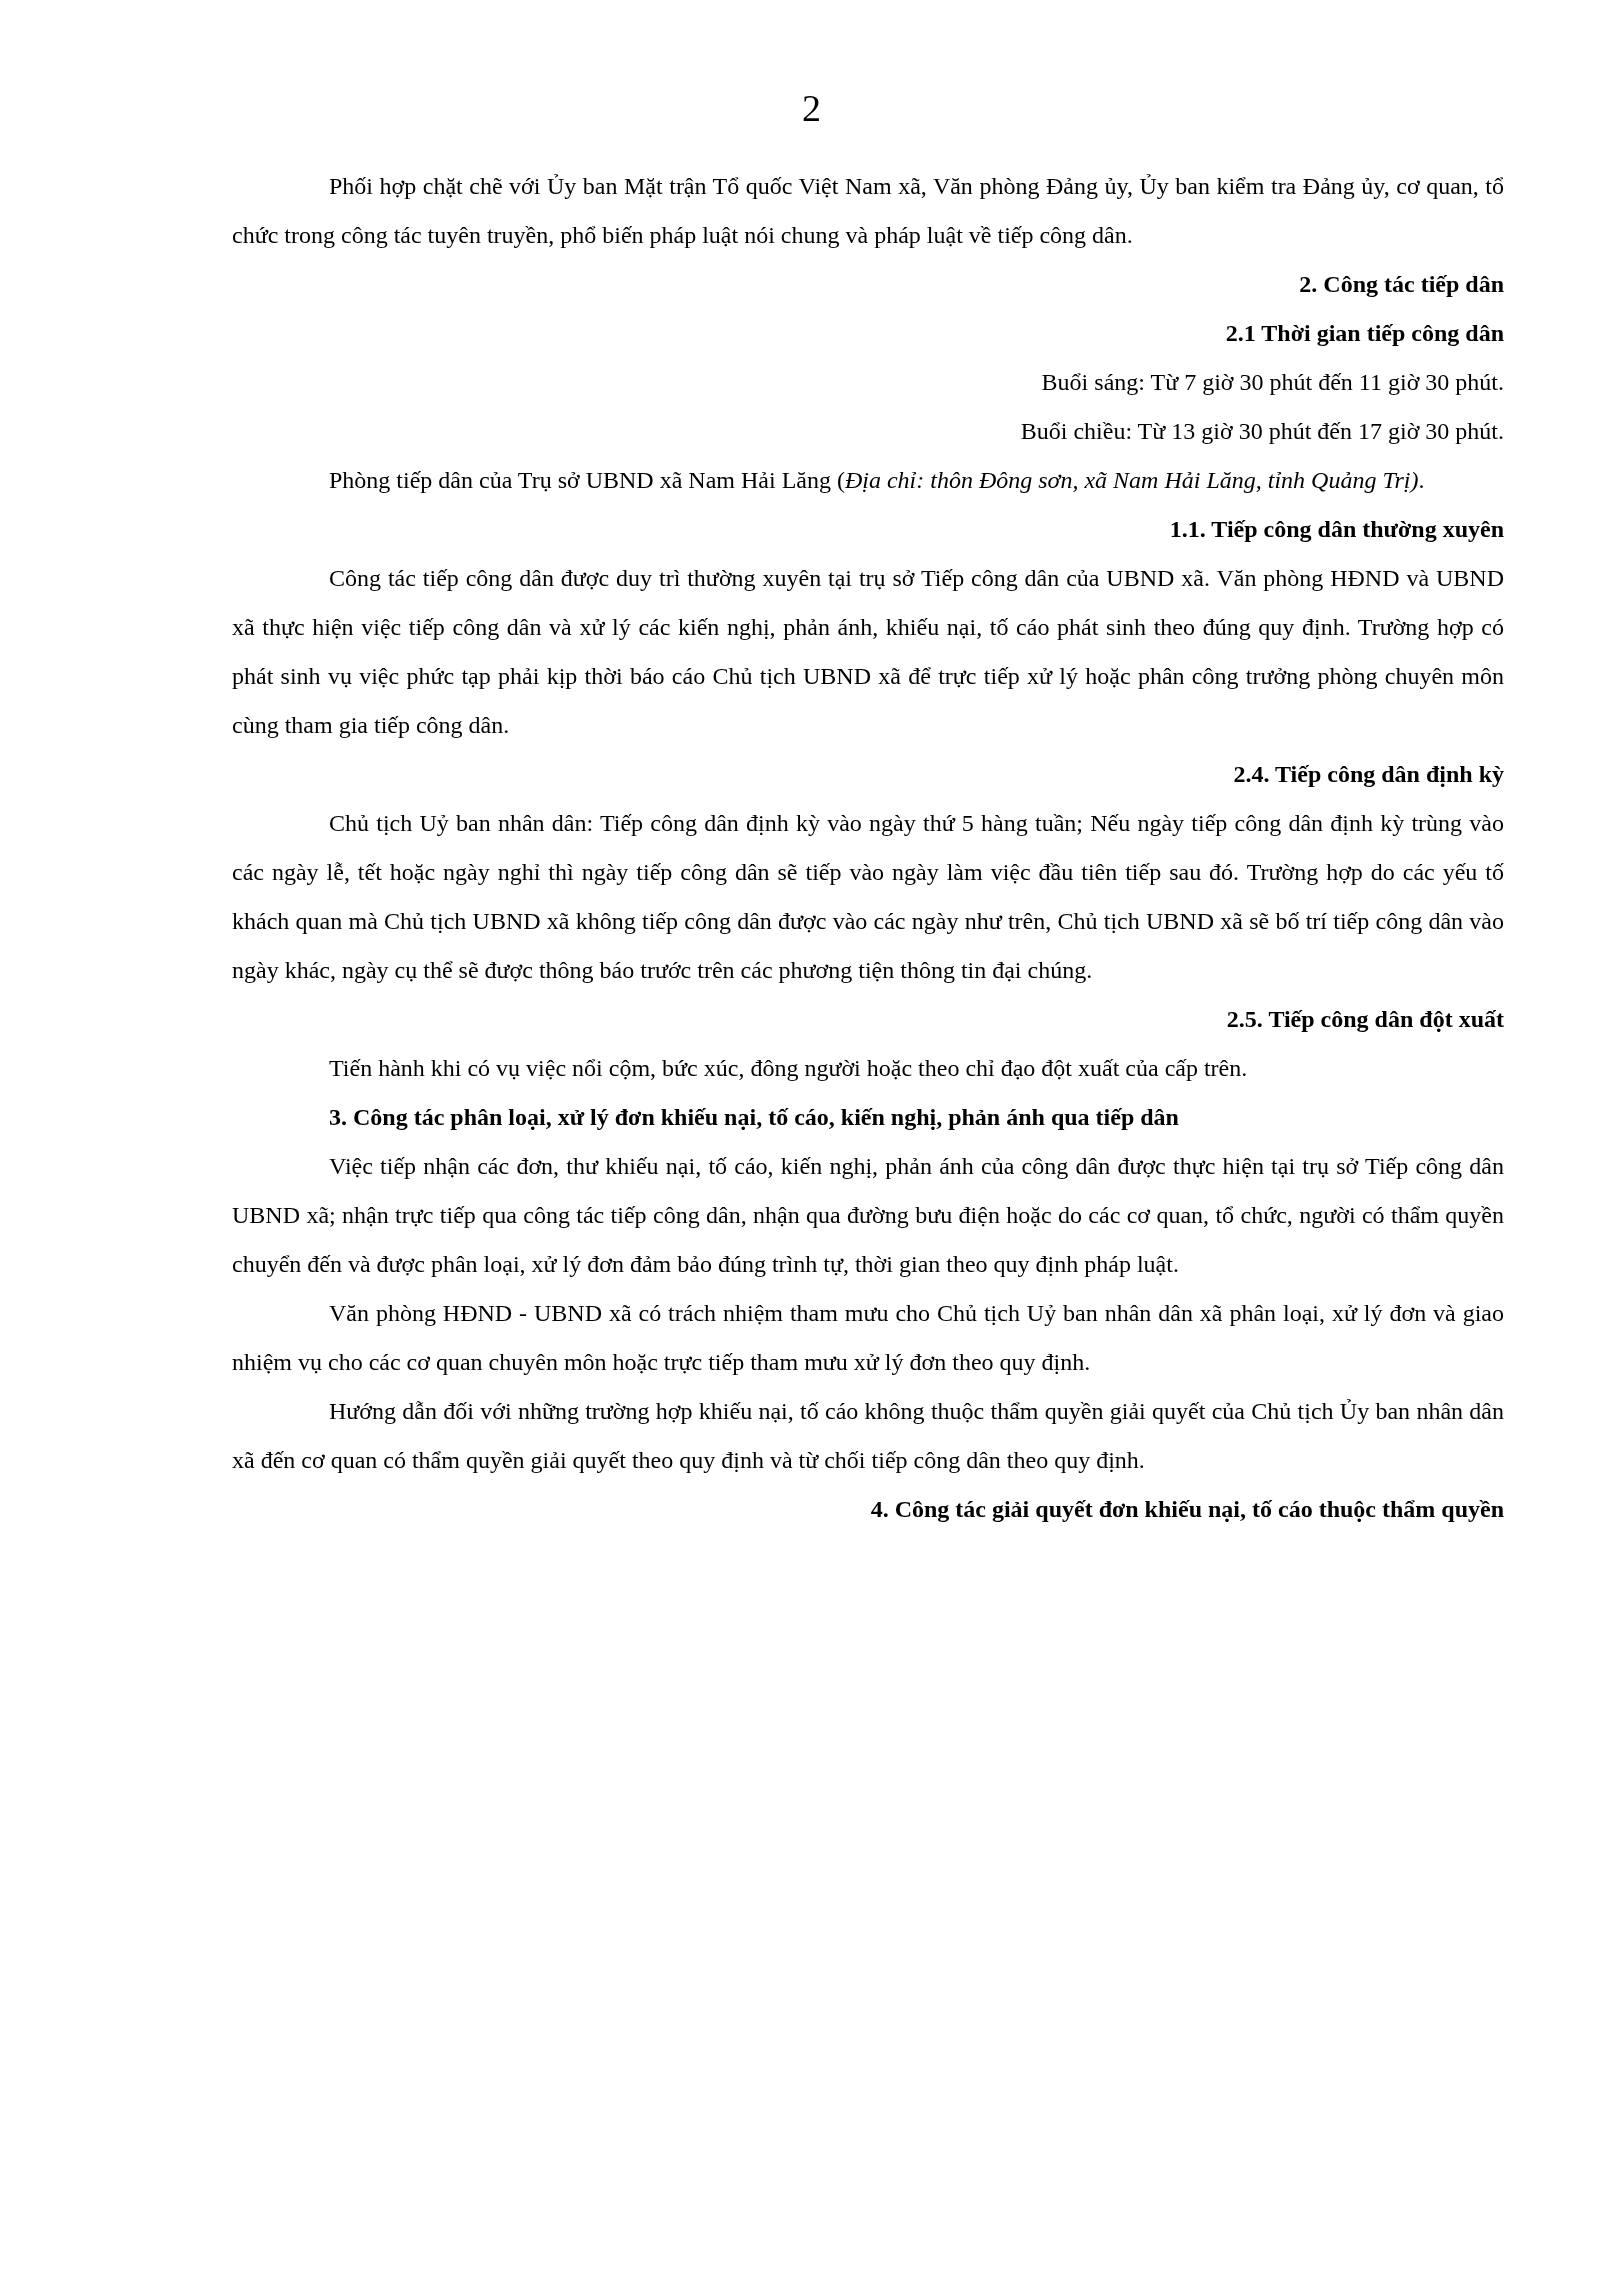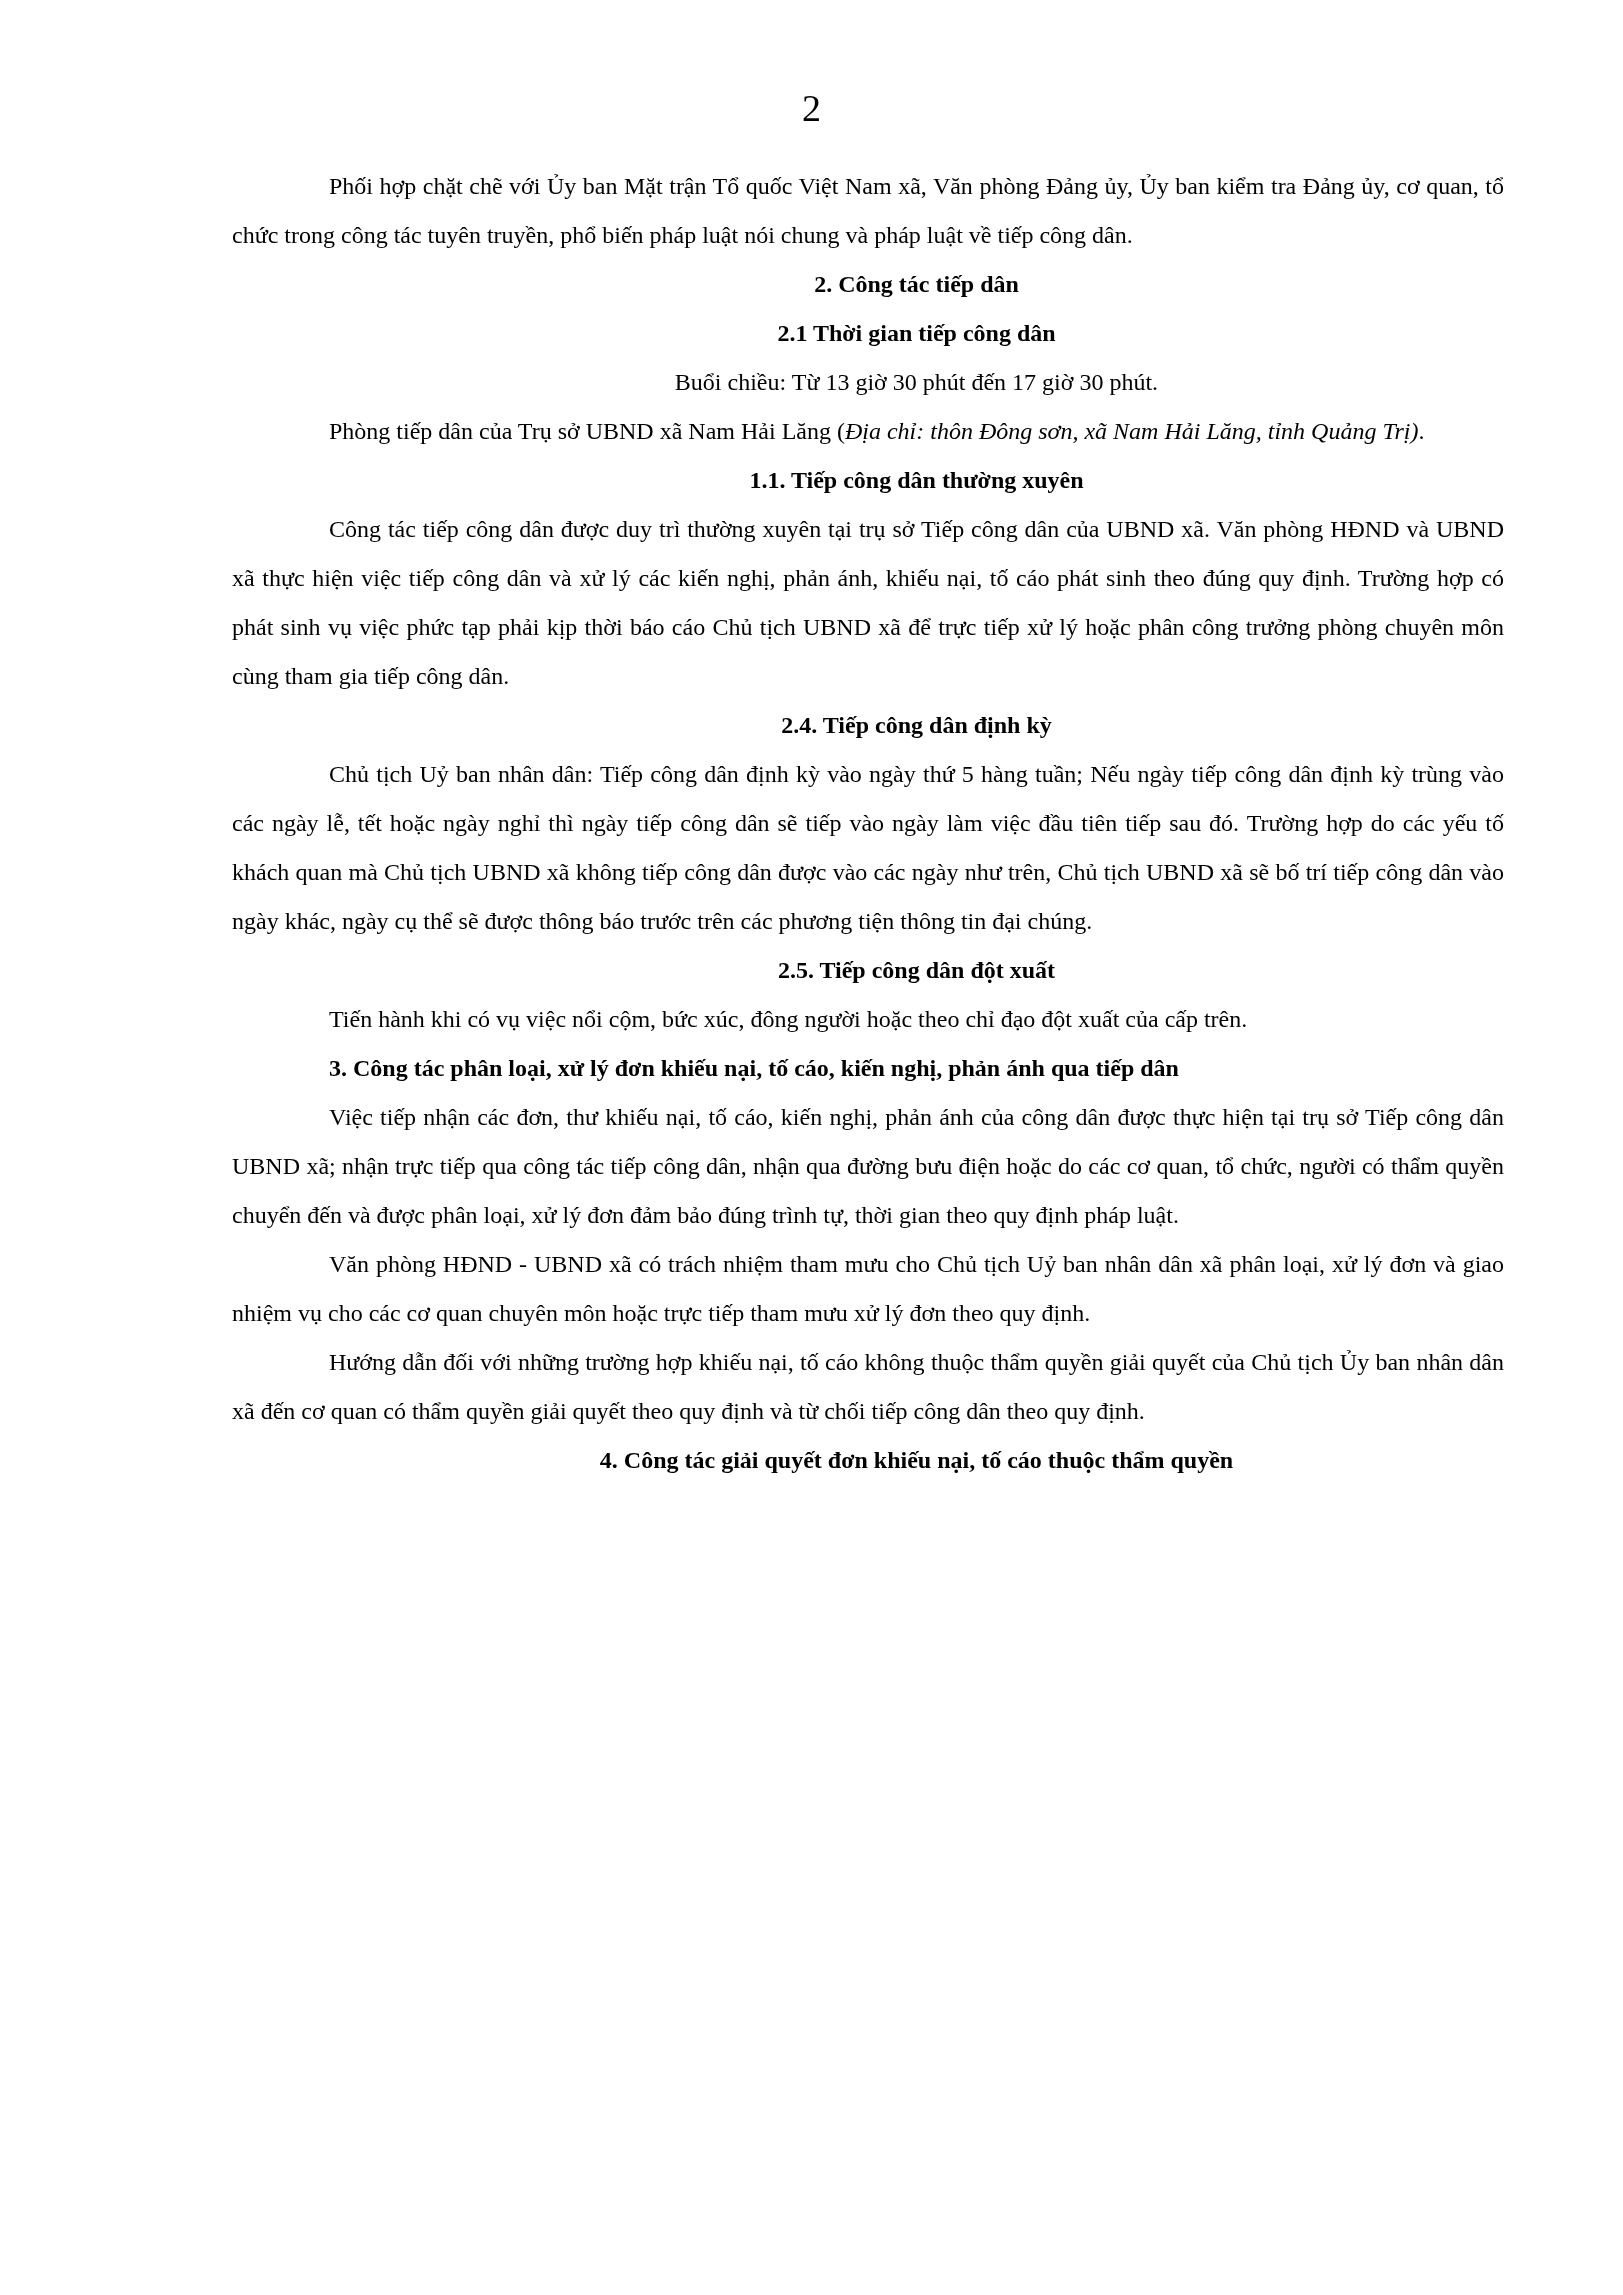"2. Công tác tiếp dân" .body-text p.plain { text-align: center -> right }
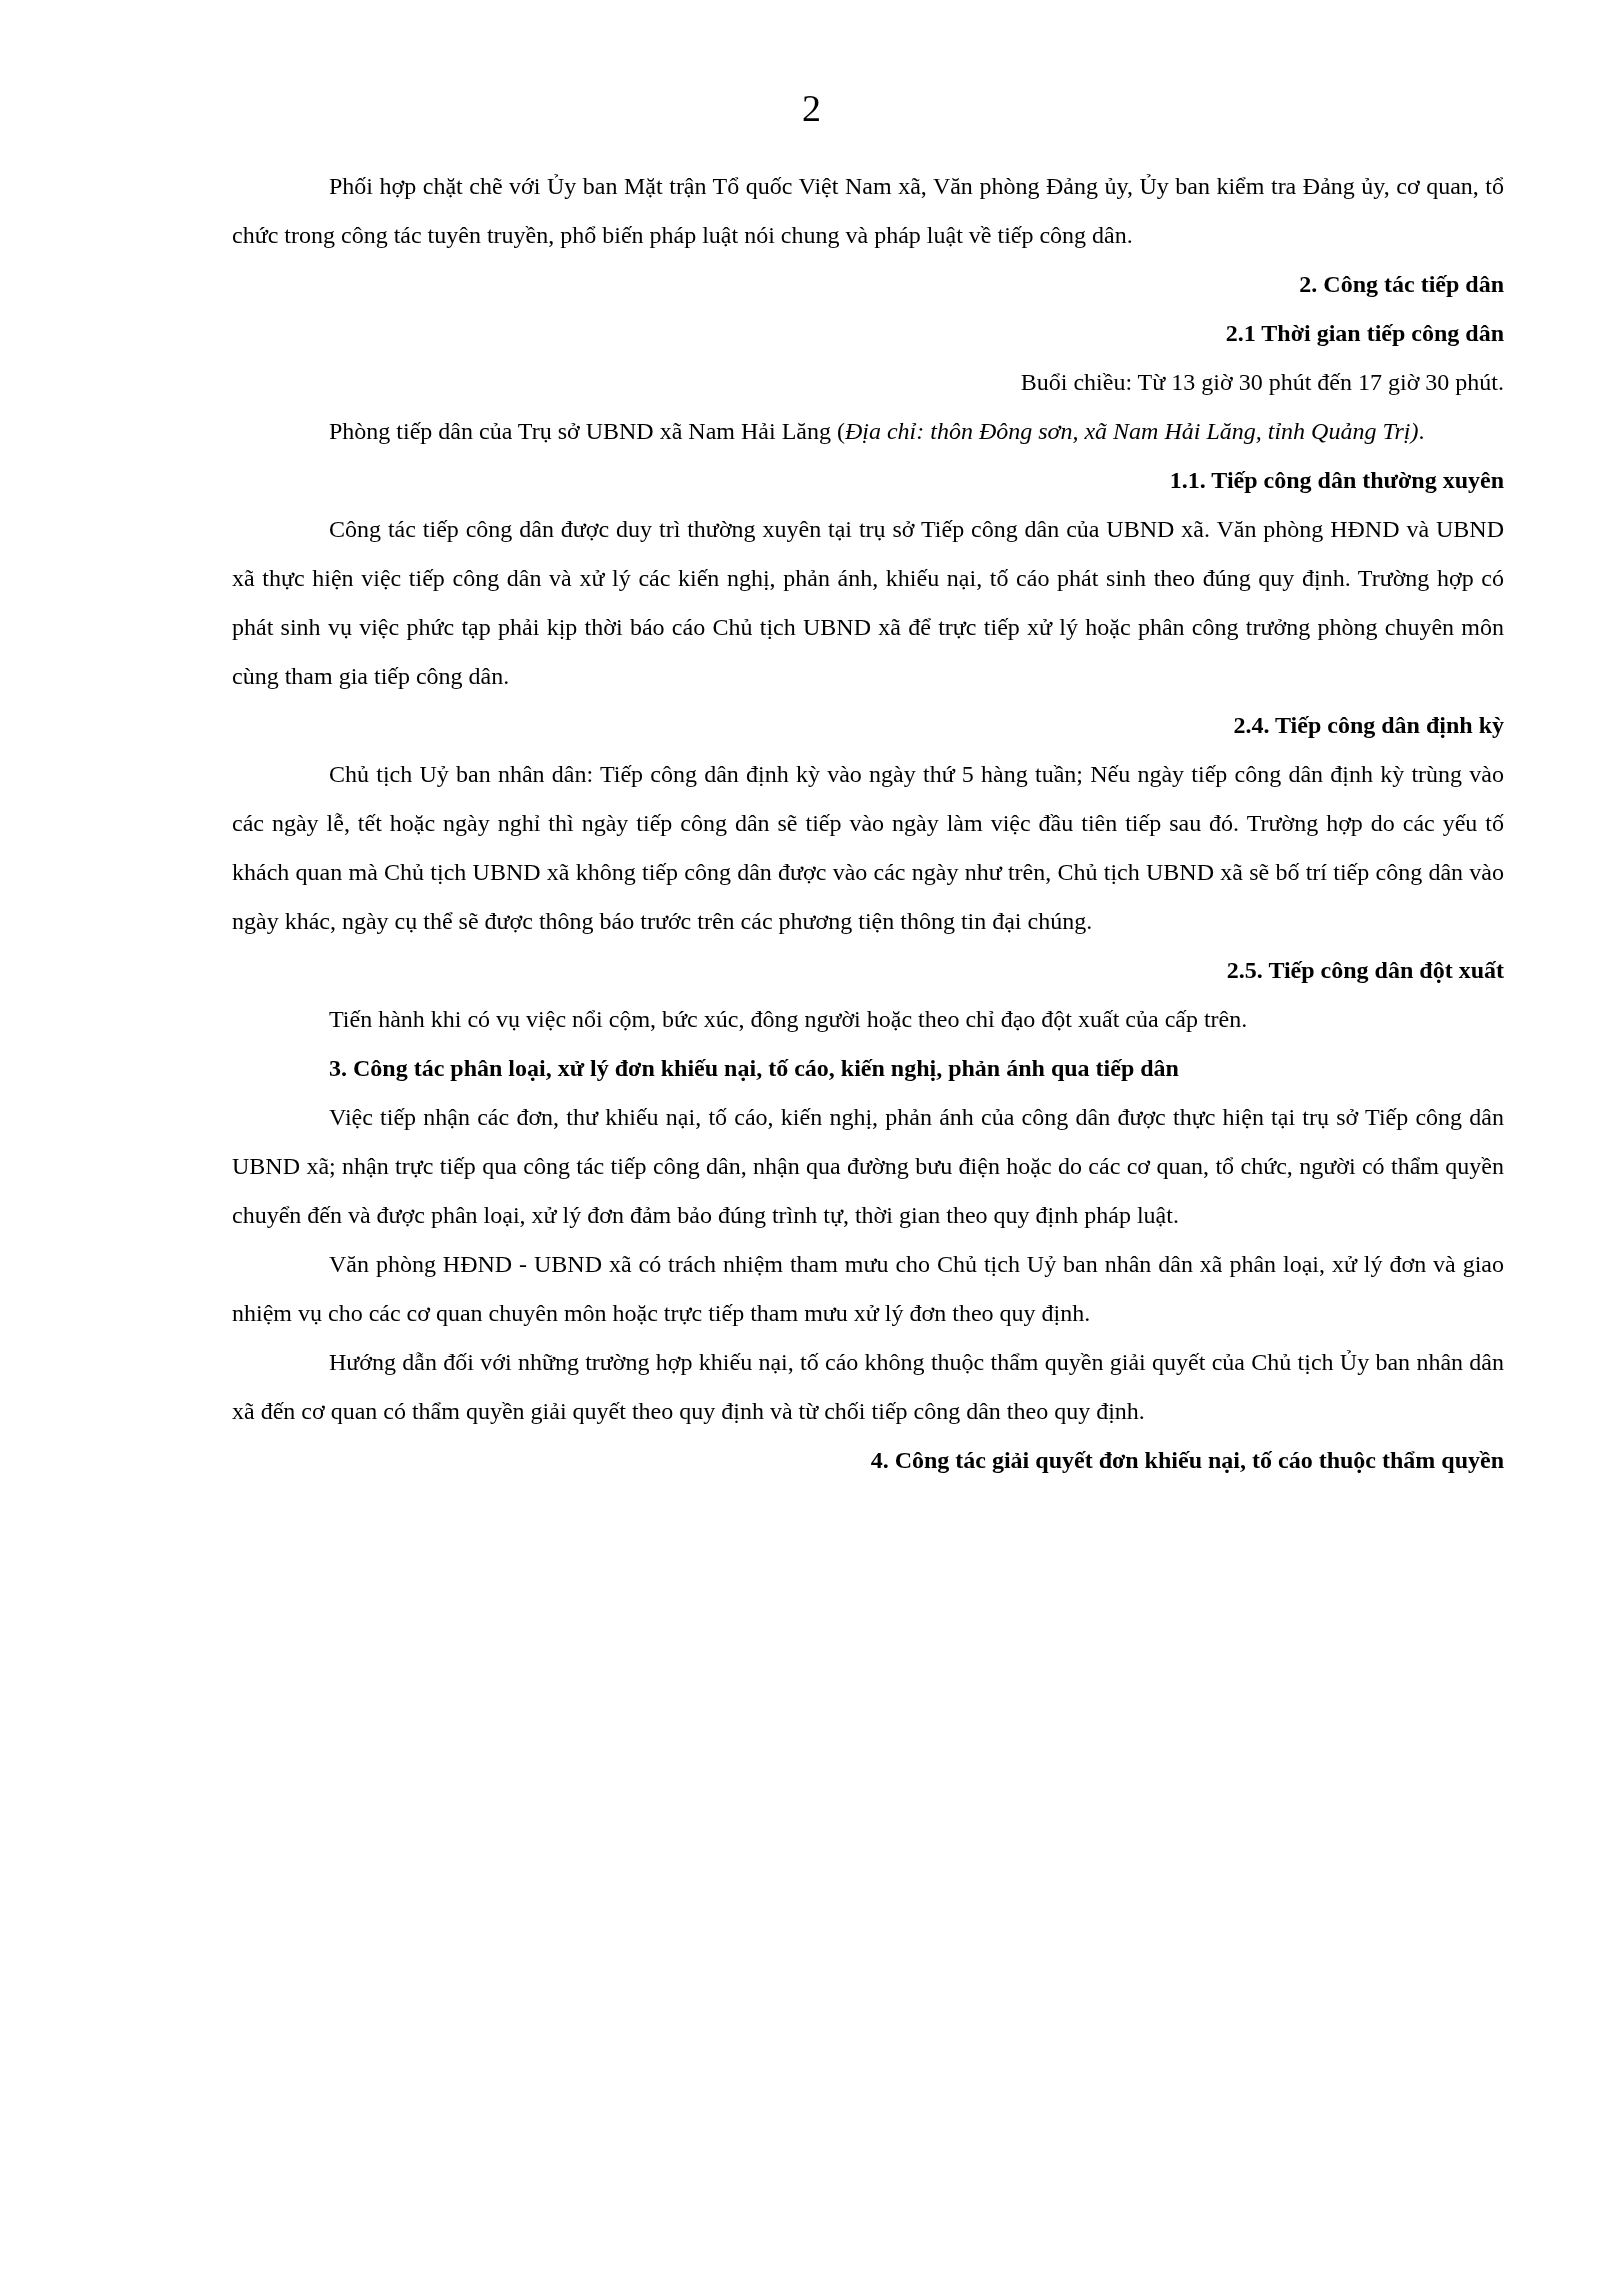"Buổi sáng: Từ 7 giờ" p.plain { html: none -> <p>Buổi sáng: Từ 7 giờ 30 phút đến 11 giờ 30 phút.</p> }
